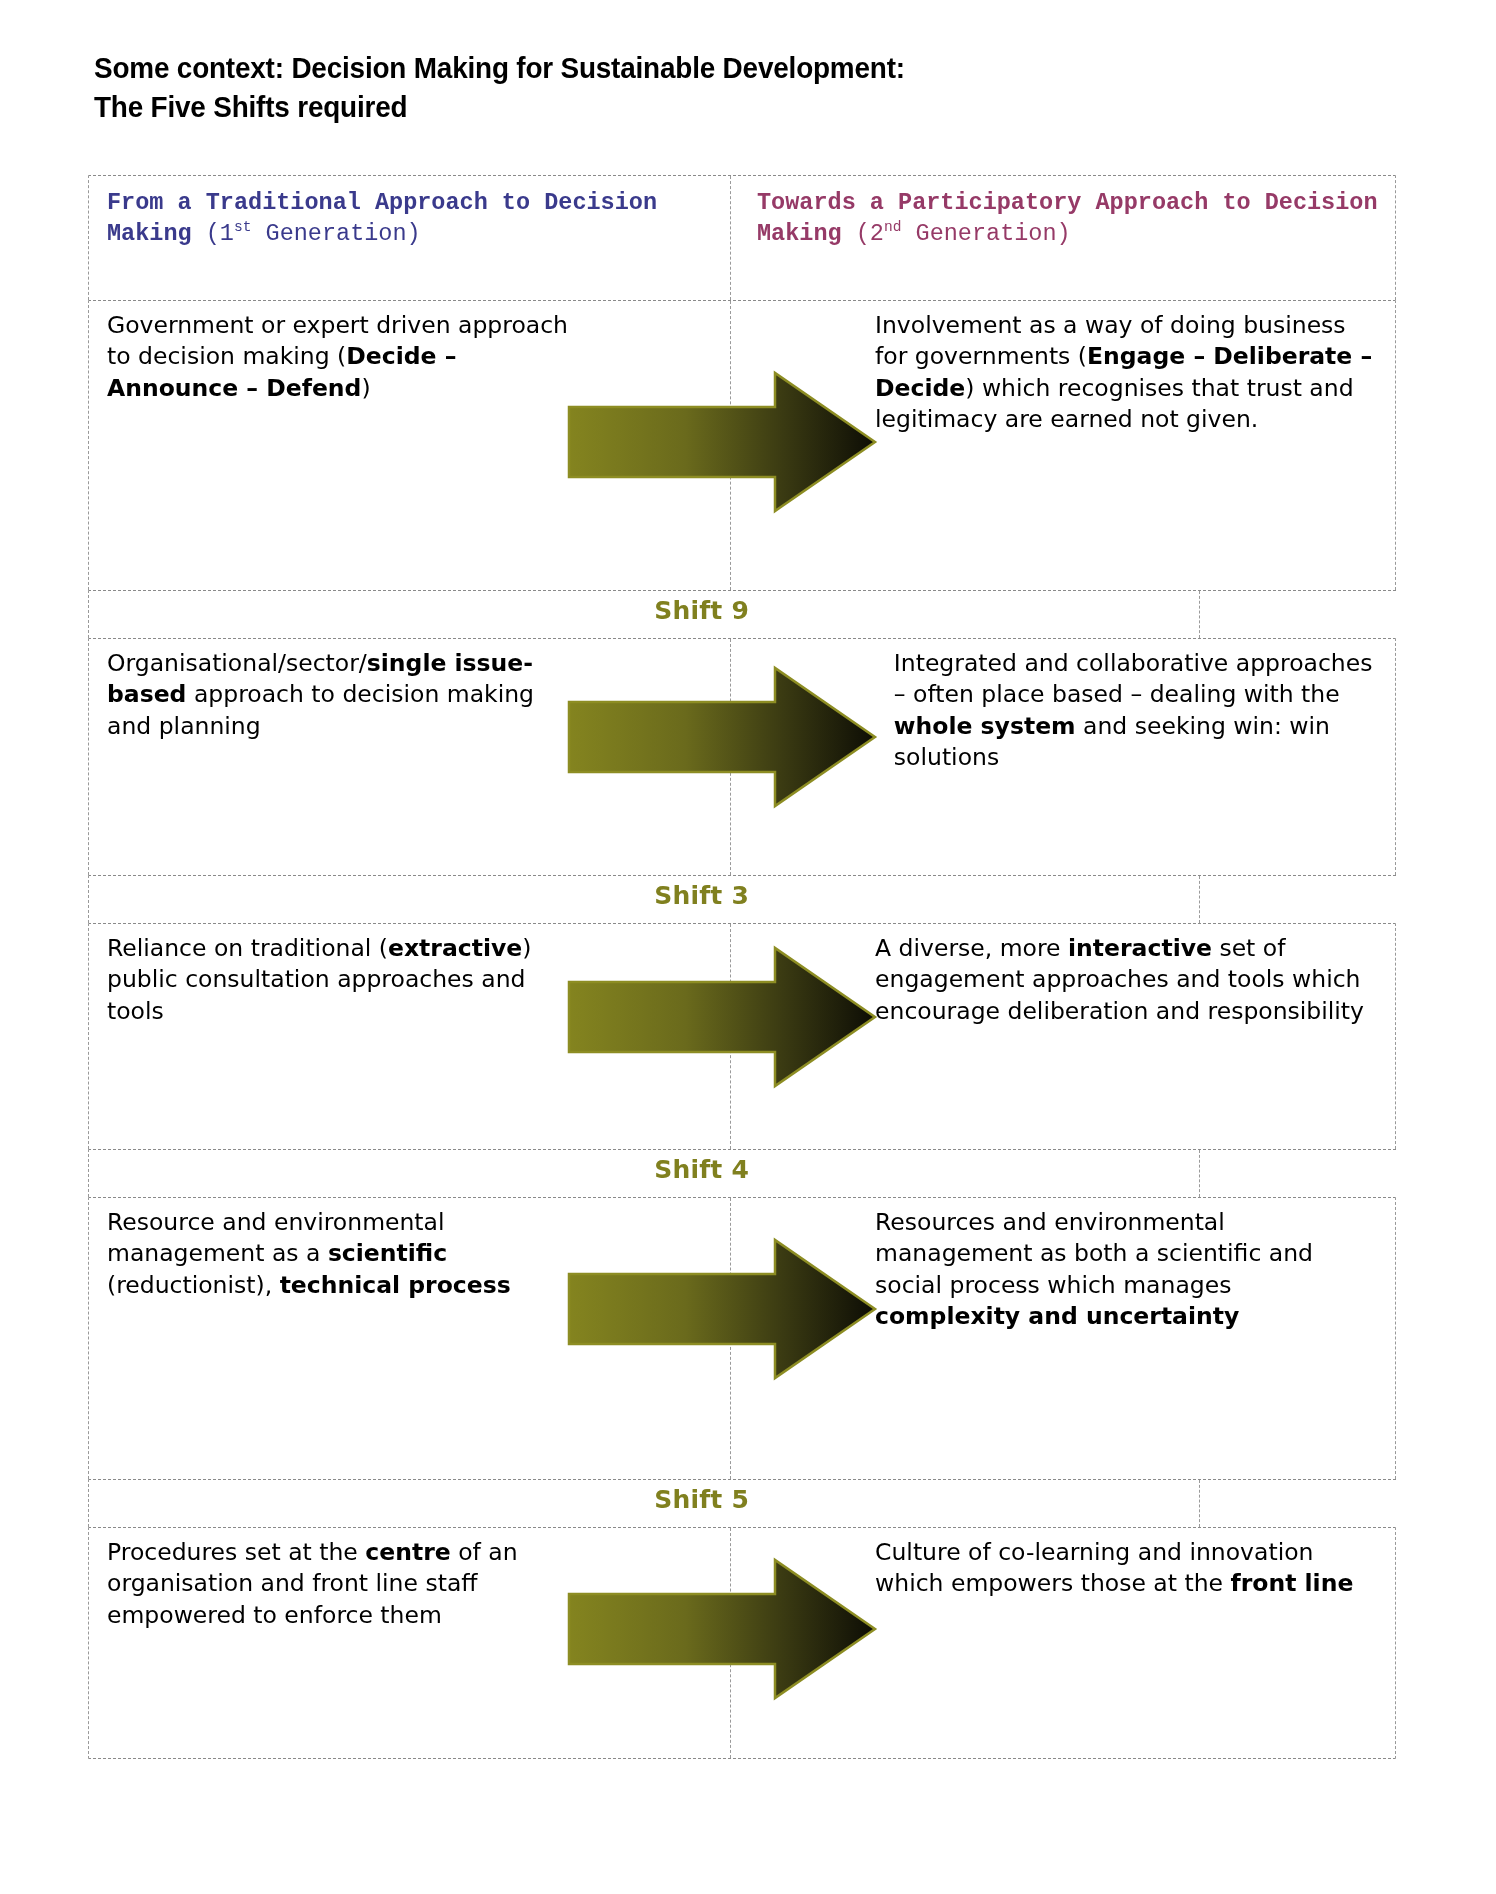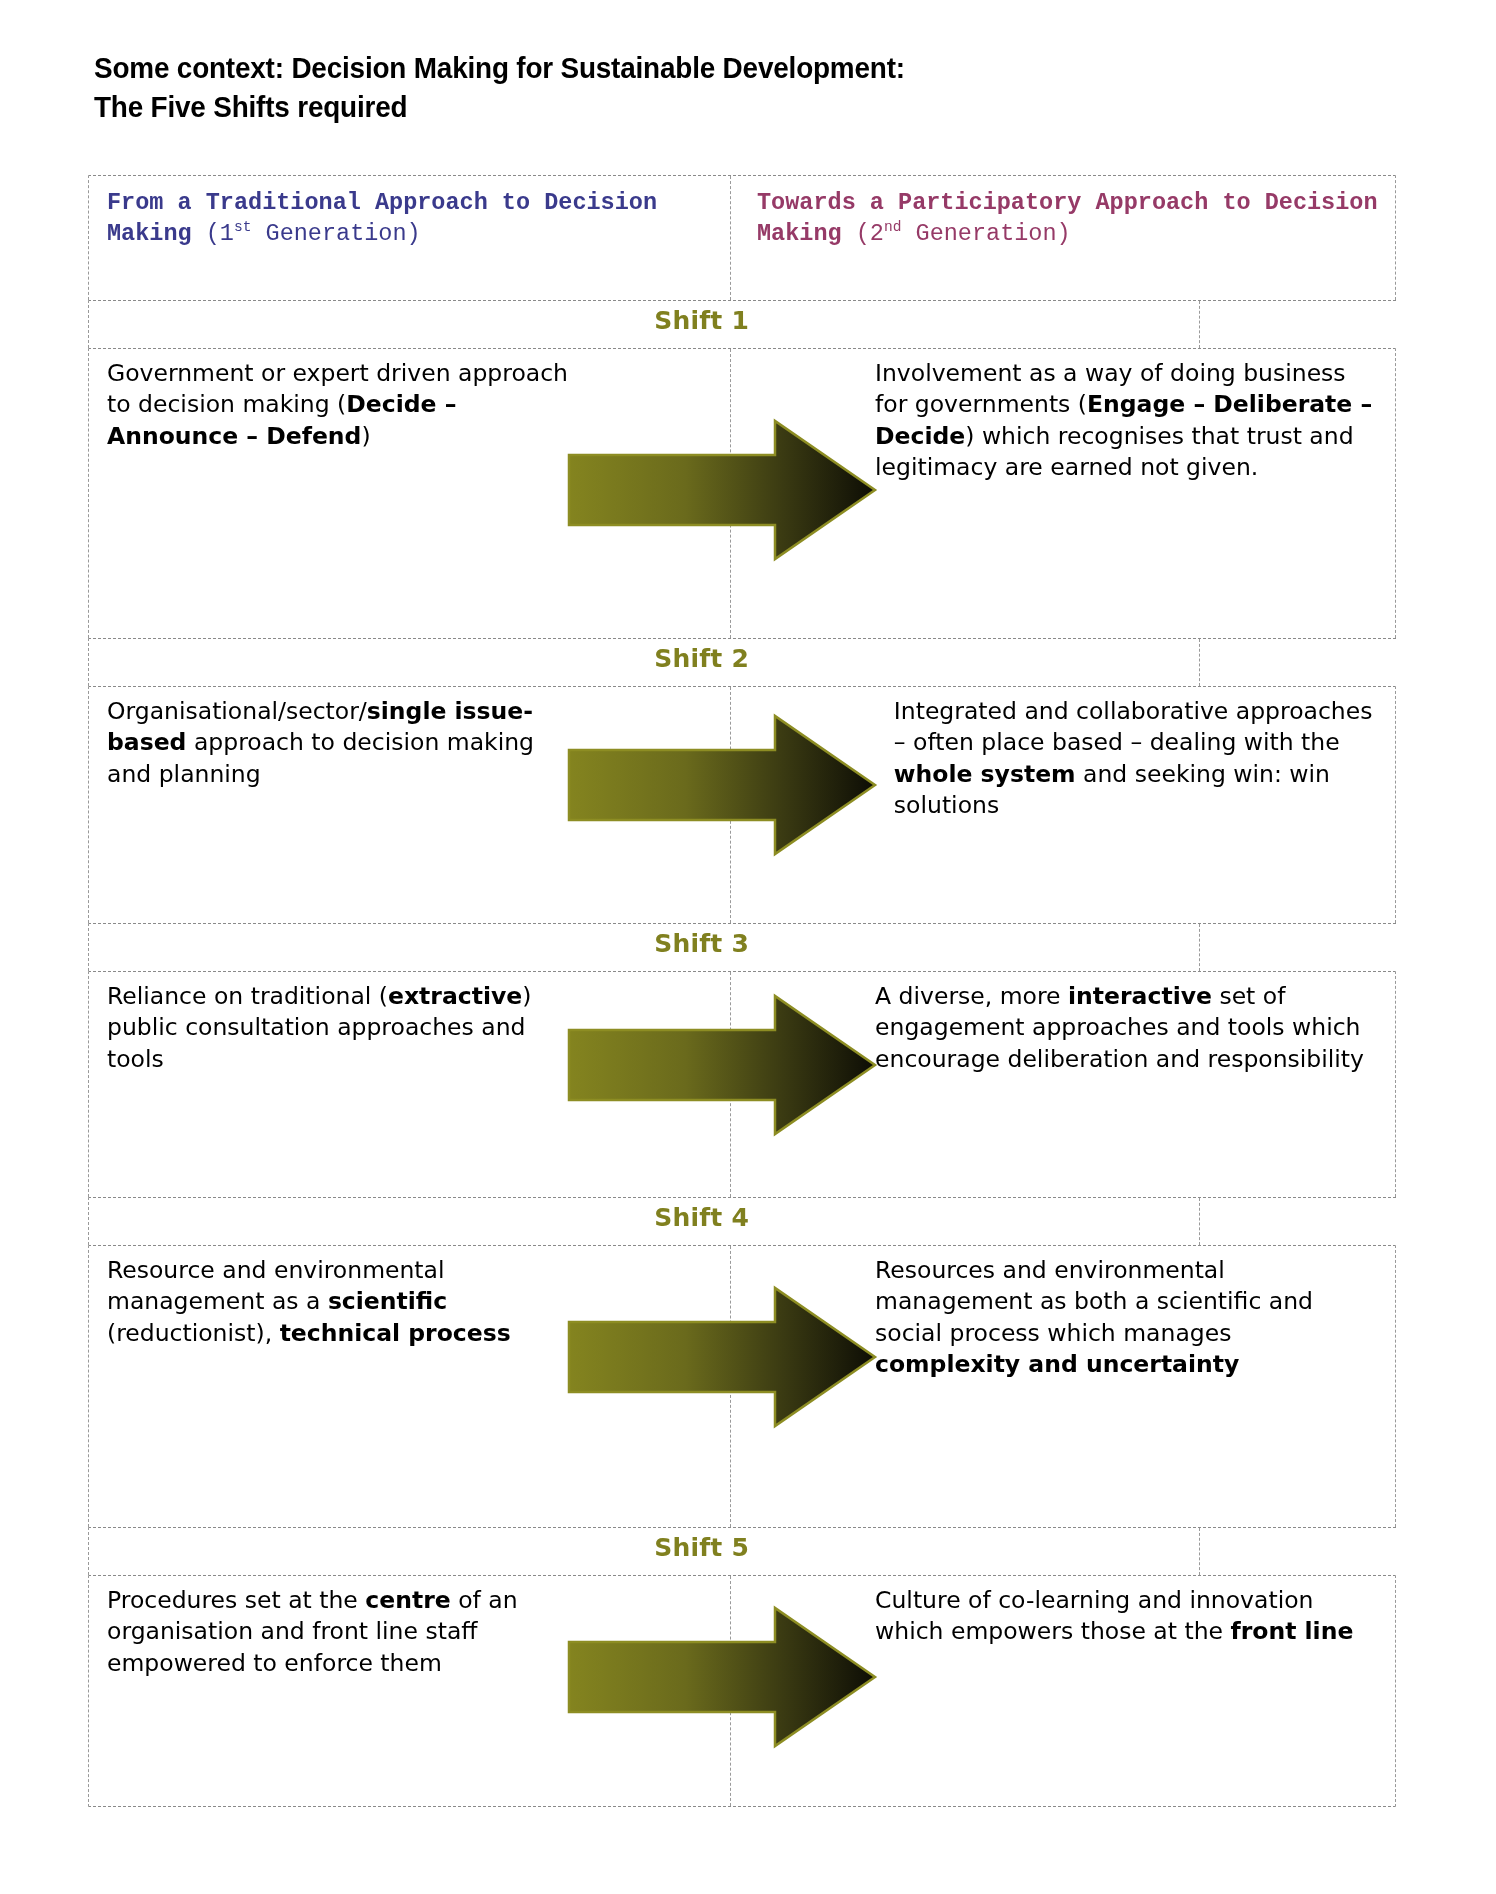"Shift 1" div.shift-row { html: <div> <div></div> <div>Shift 1</div> </div> -> none }
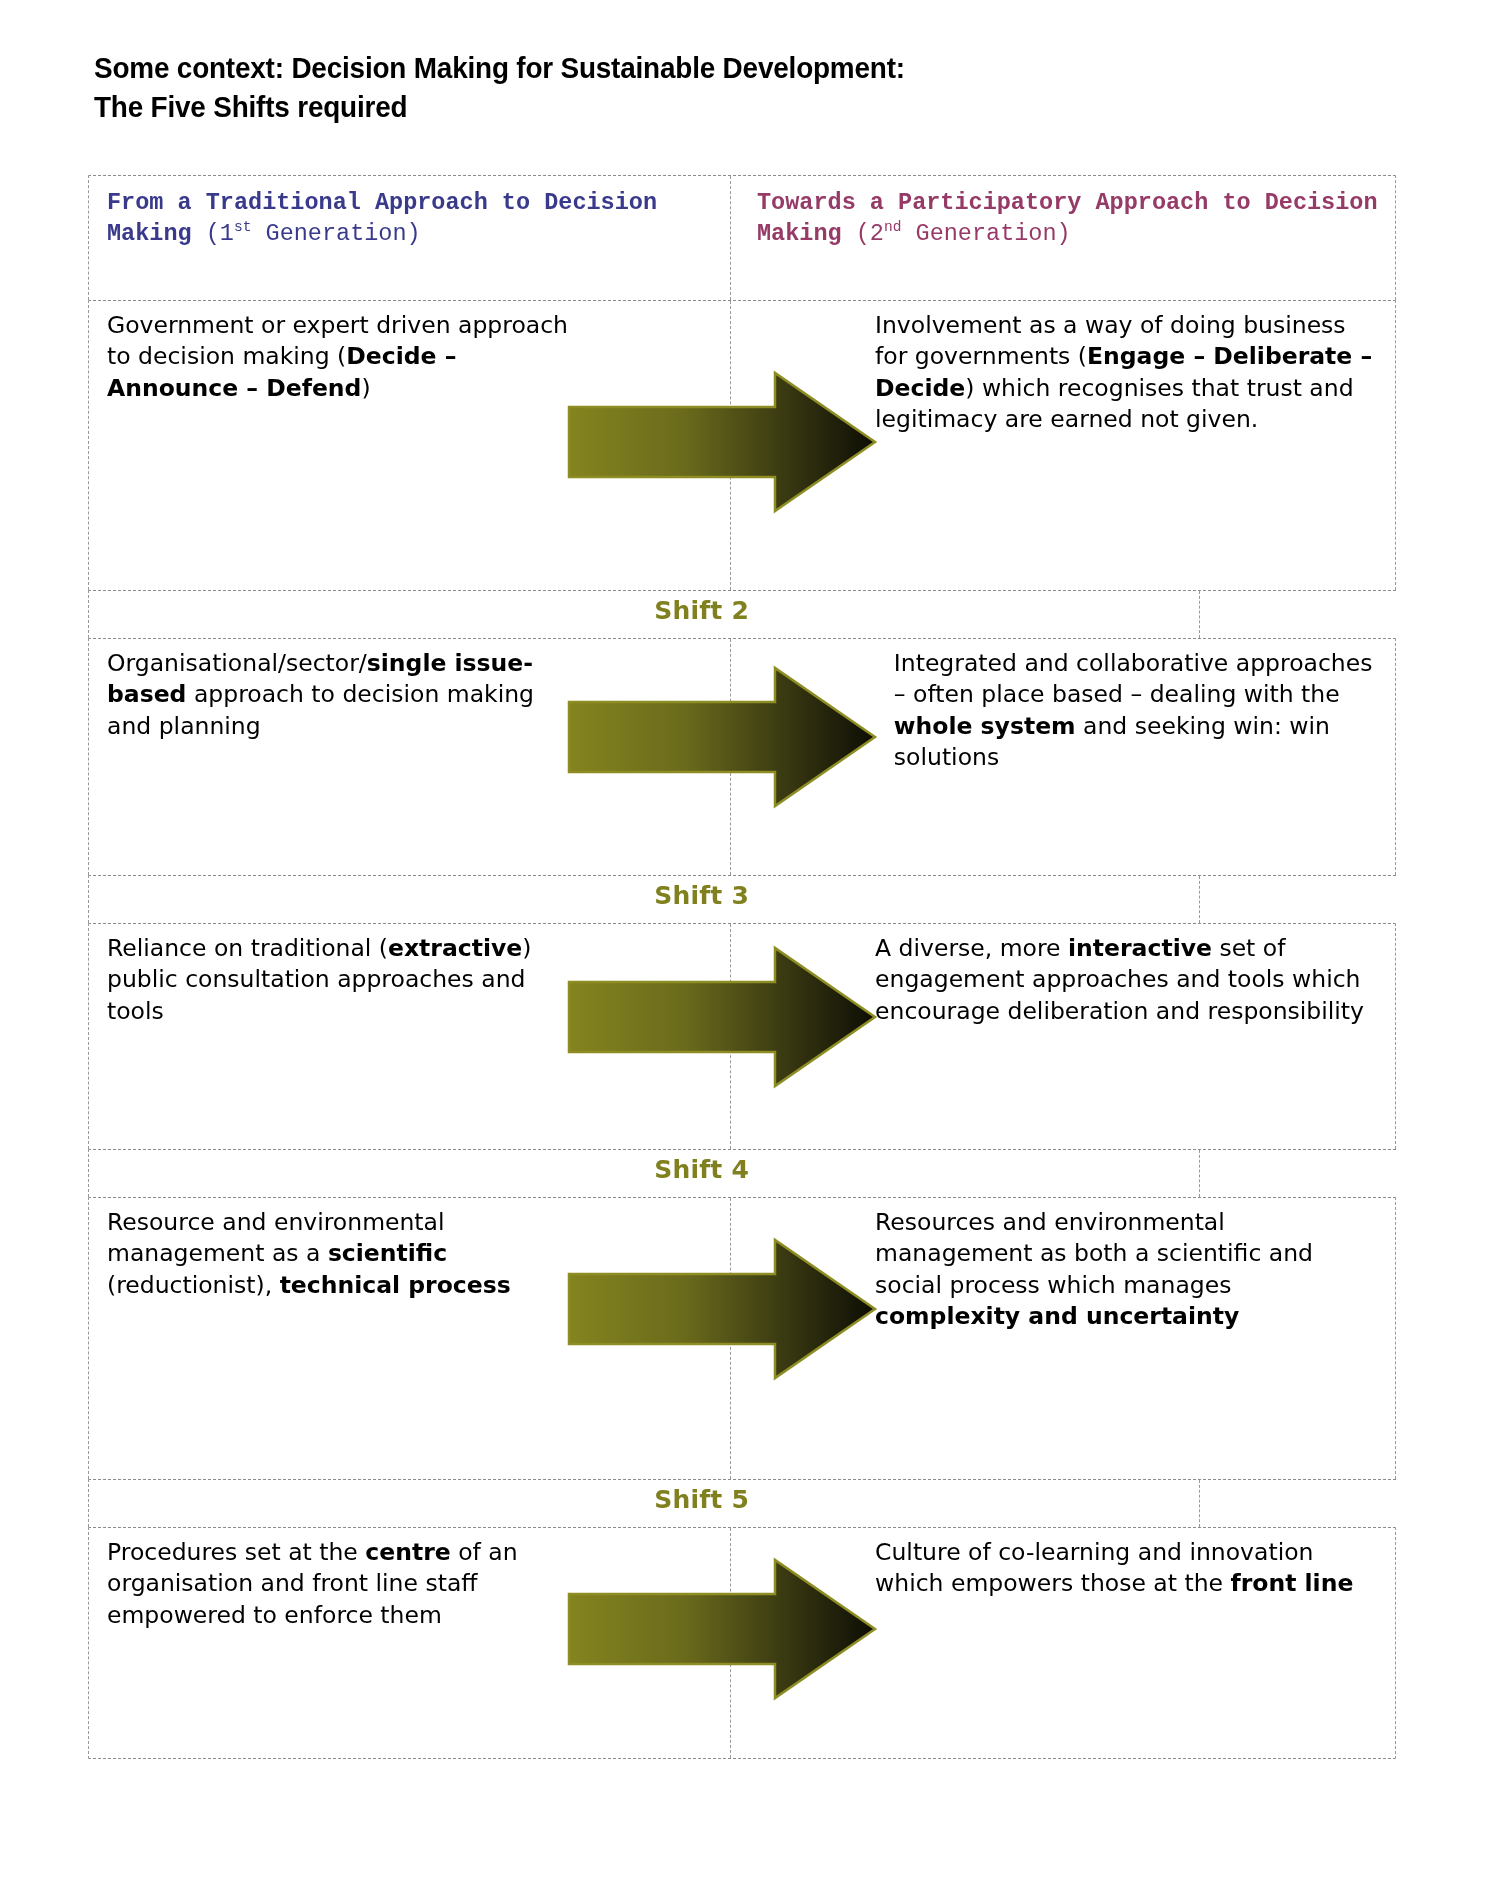"Shift 2" div.shift-label { text: 2 -> 9 }
